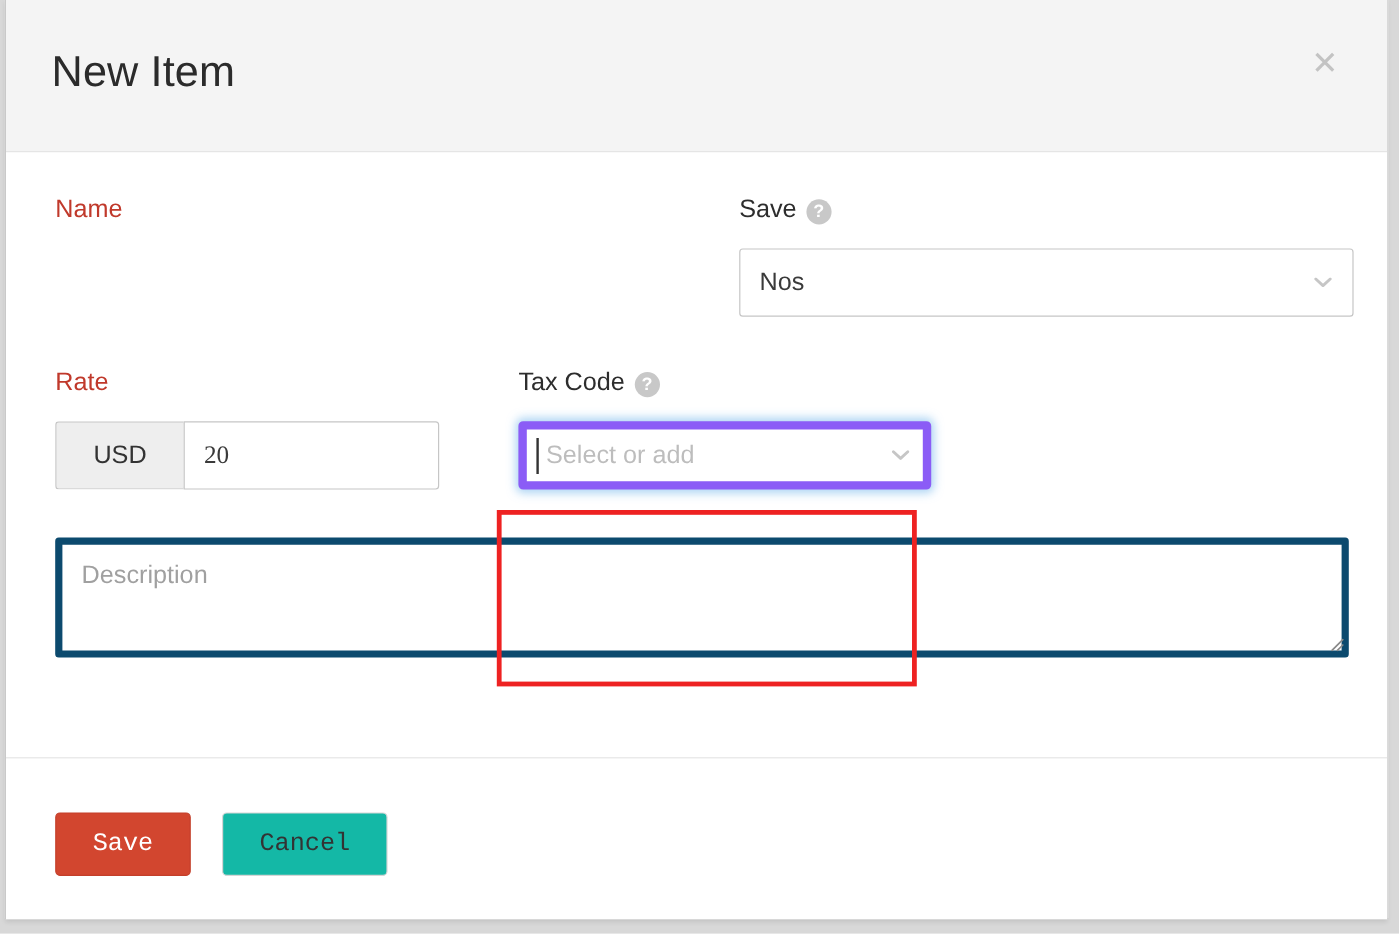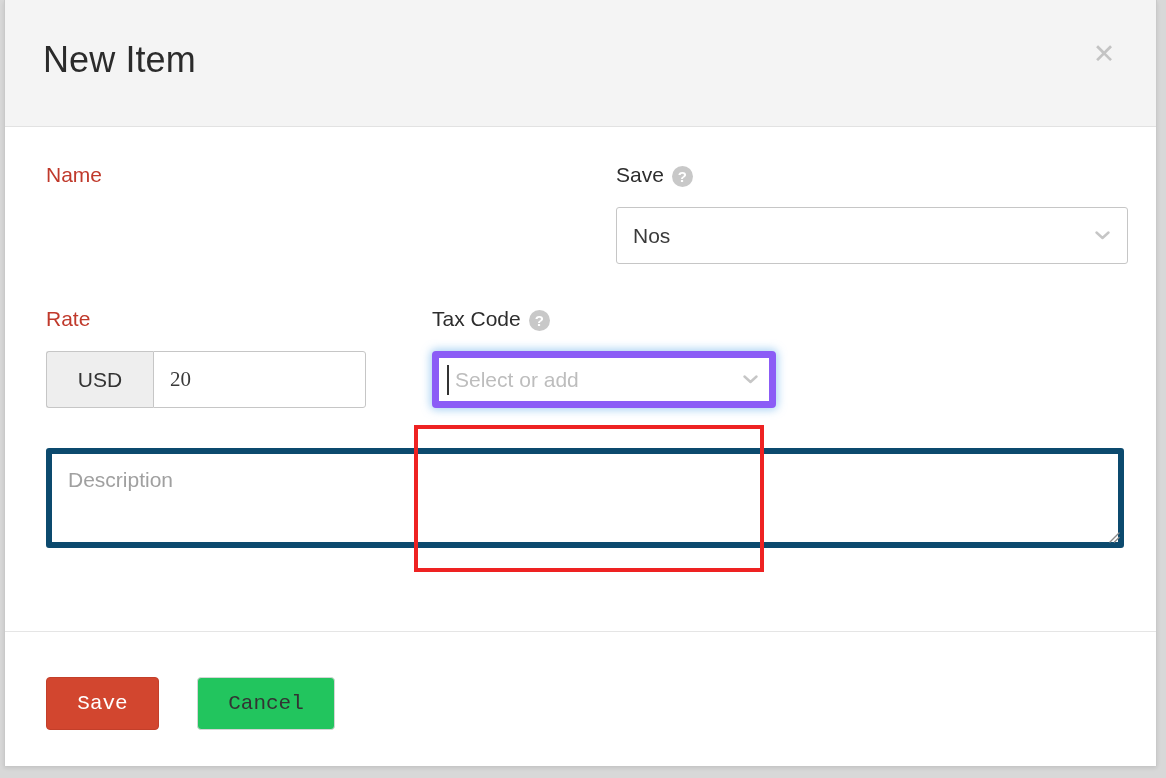"Cancel" .btn-cancel { background: #22c55e -> #14b8a6; left: 192px -> 180px }
